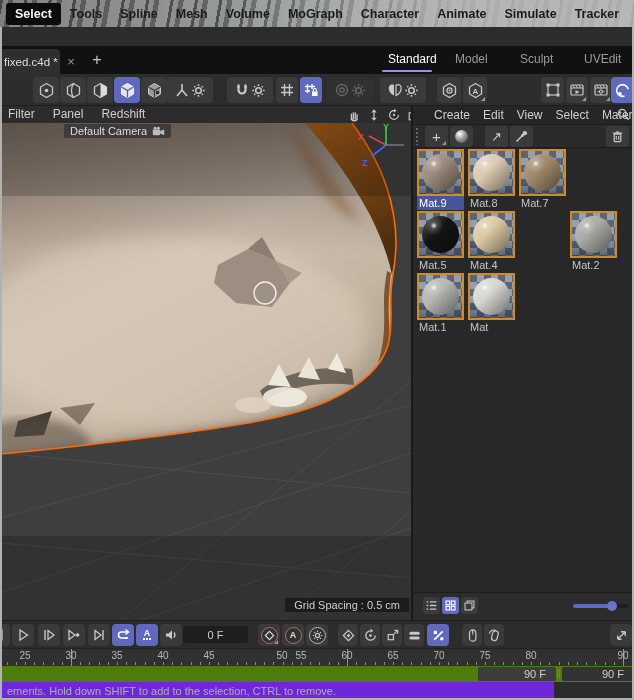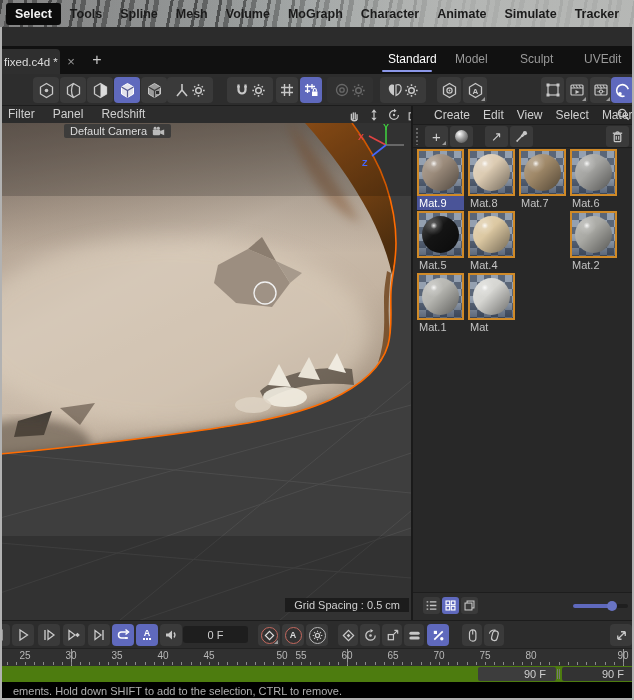"Mat.6" div.mat-cell { html: <div> <div> <div></div> </div> <div>Mat.6</div> </div> -> none }
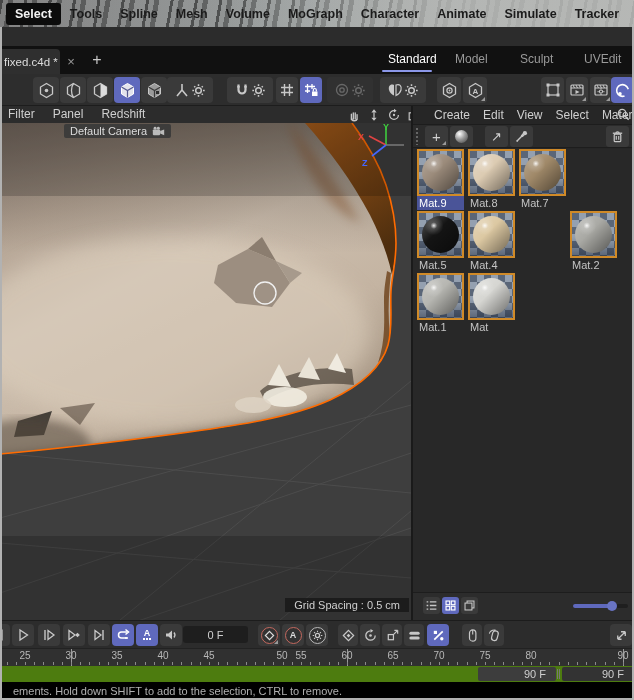"ements. Hold down SHIFT to" .statusbar { background: #000000 -> #6d28d9; padding-left: 13px -> 7px; width: 634px -> 554px }
